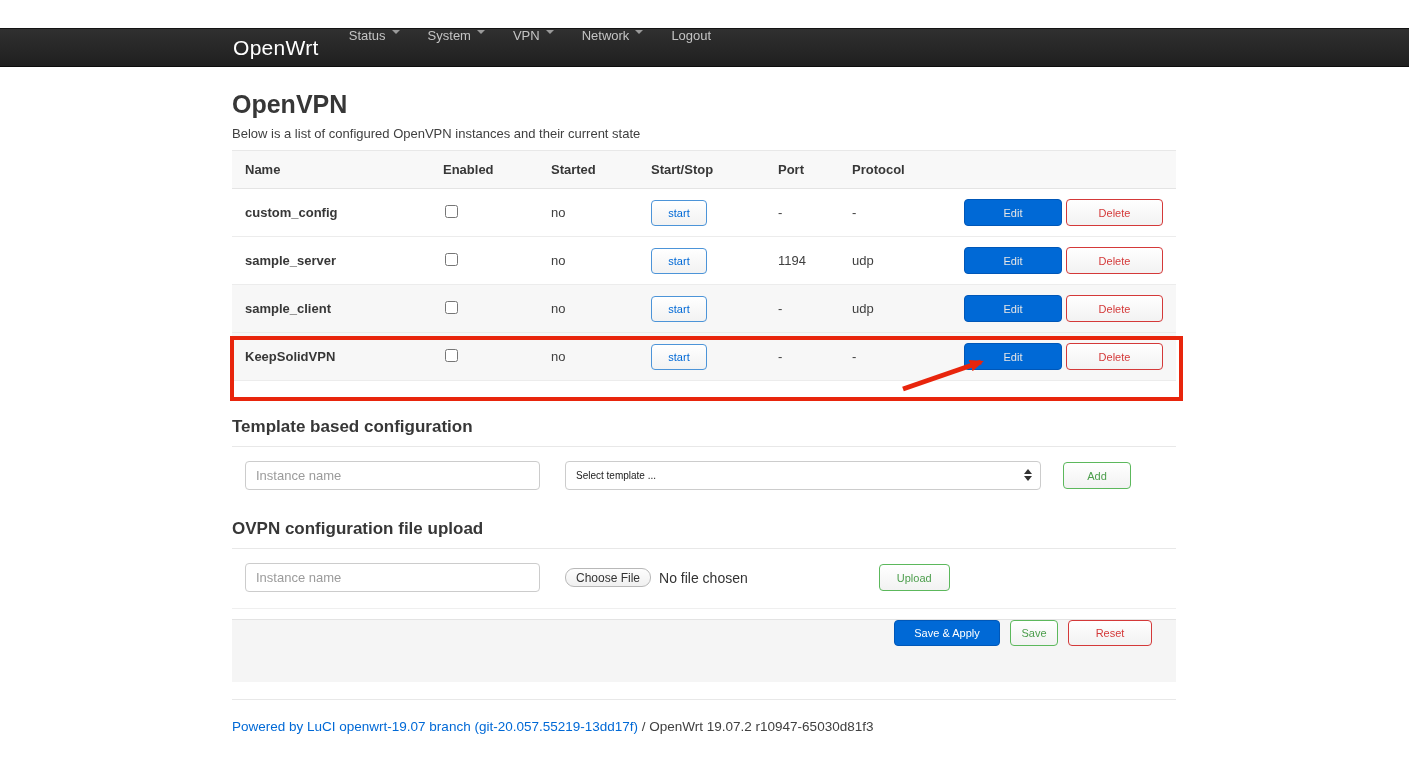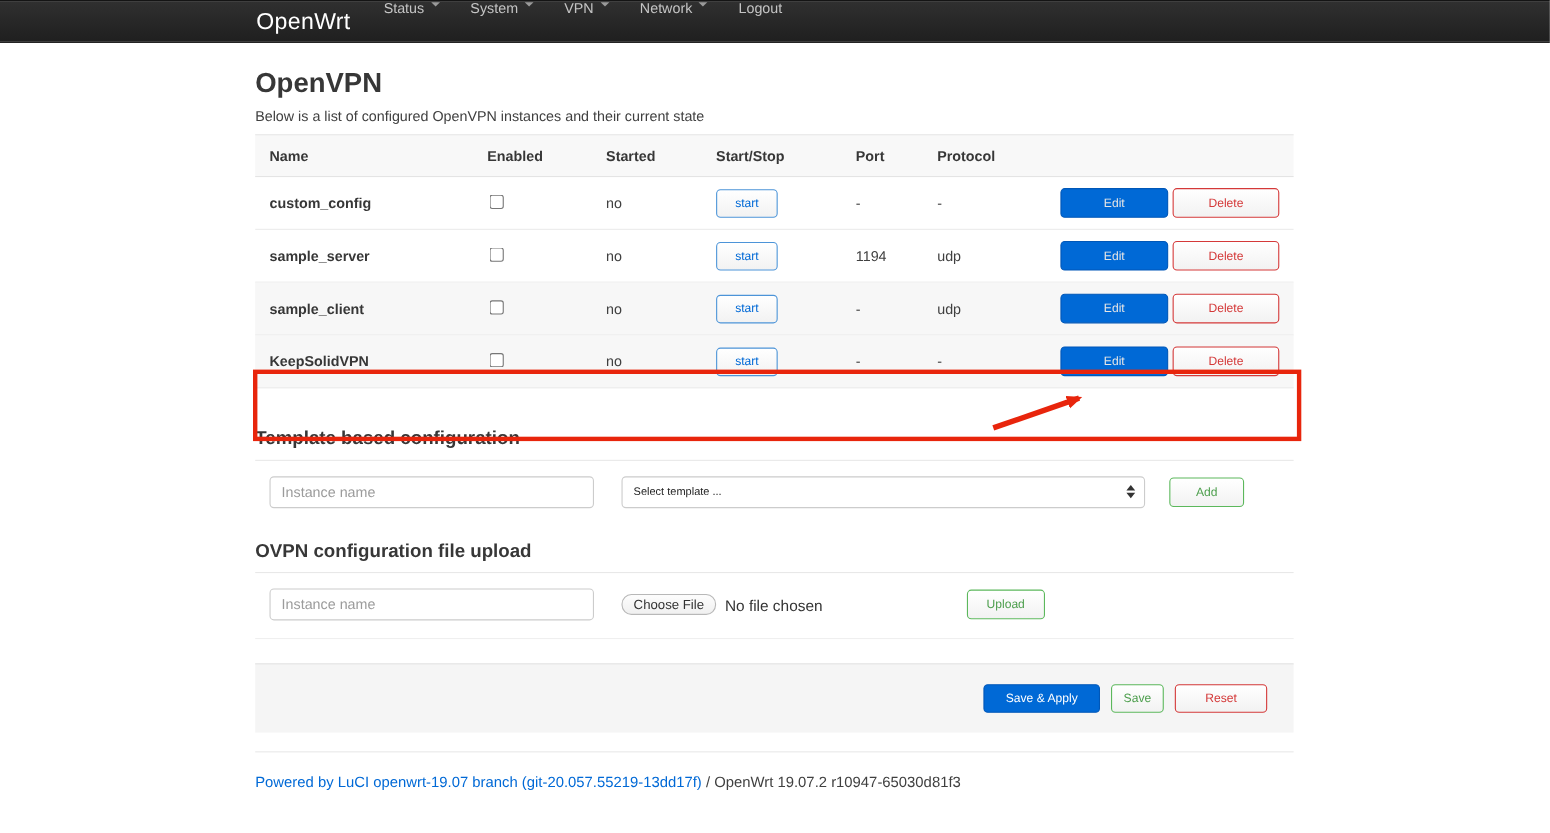"OpenWrt" .navbar { margin-top: none -> 28px }
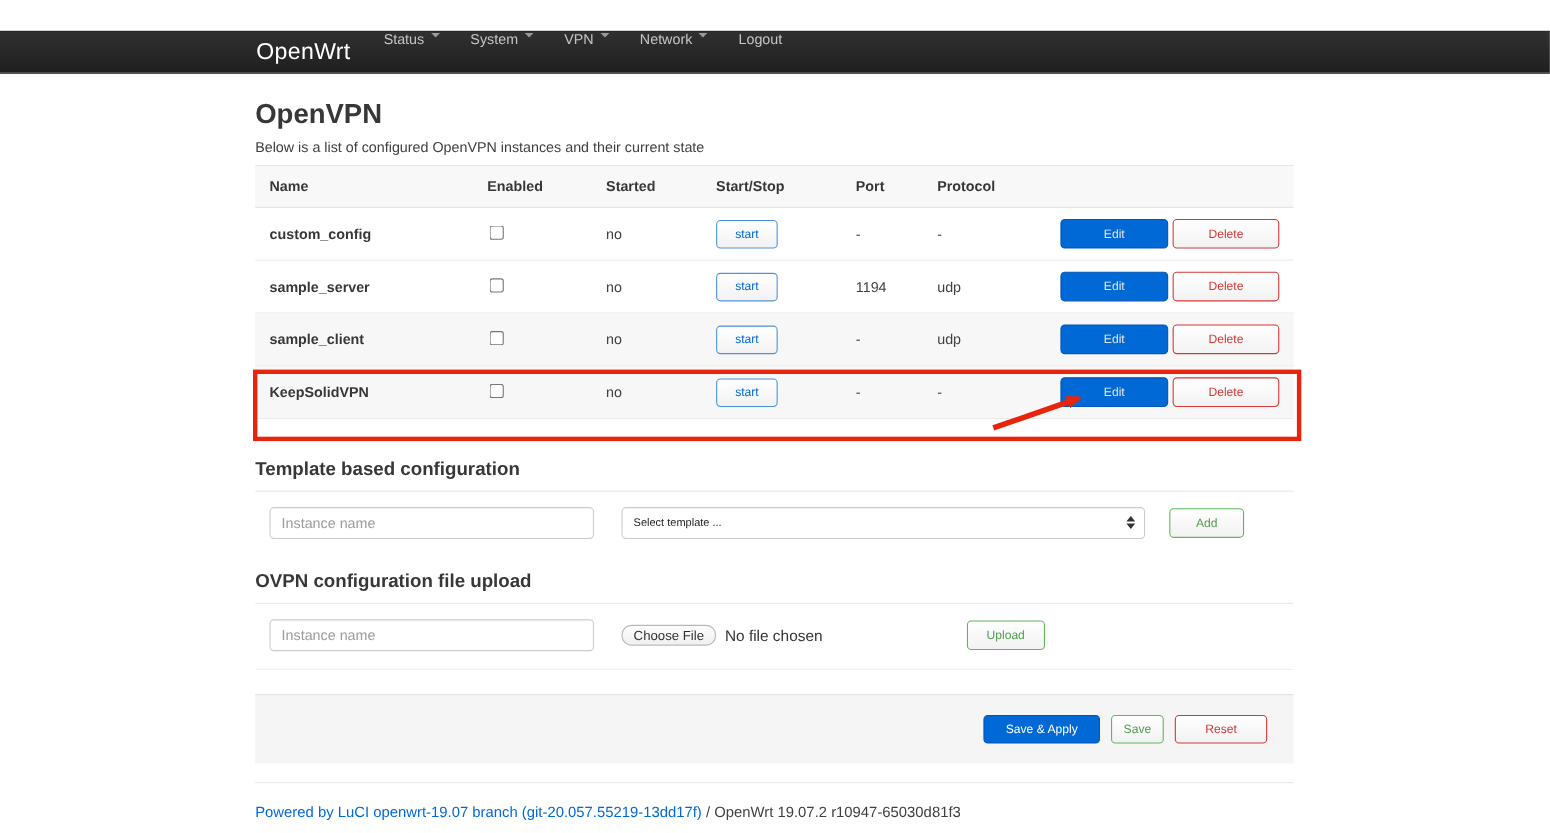"Save & Apply" .action-bar { align-items: center -> flex-start; margin-top: 22px -> 10px }
